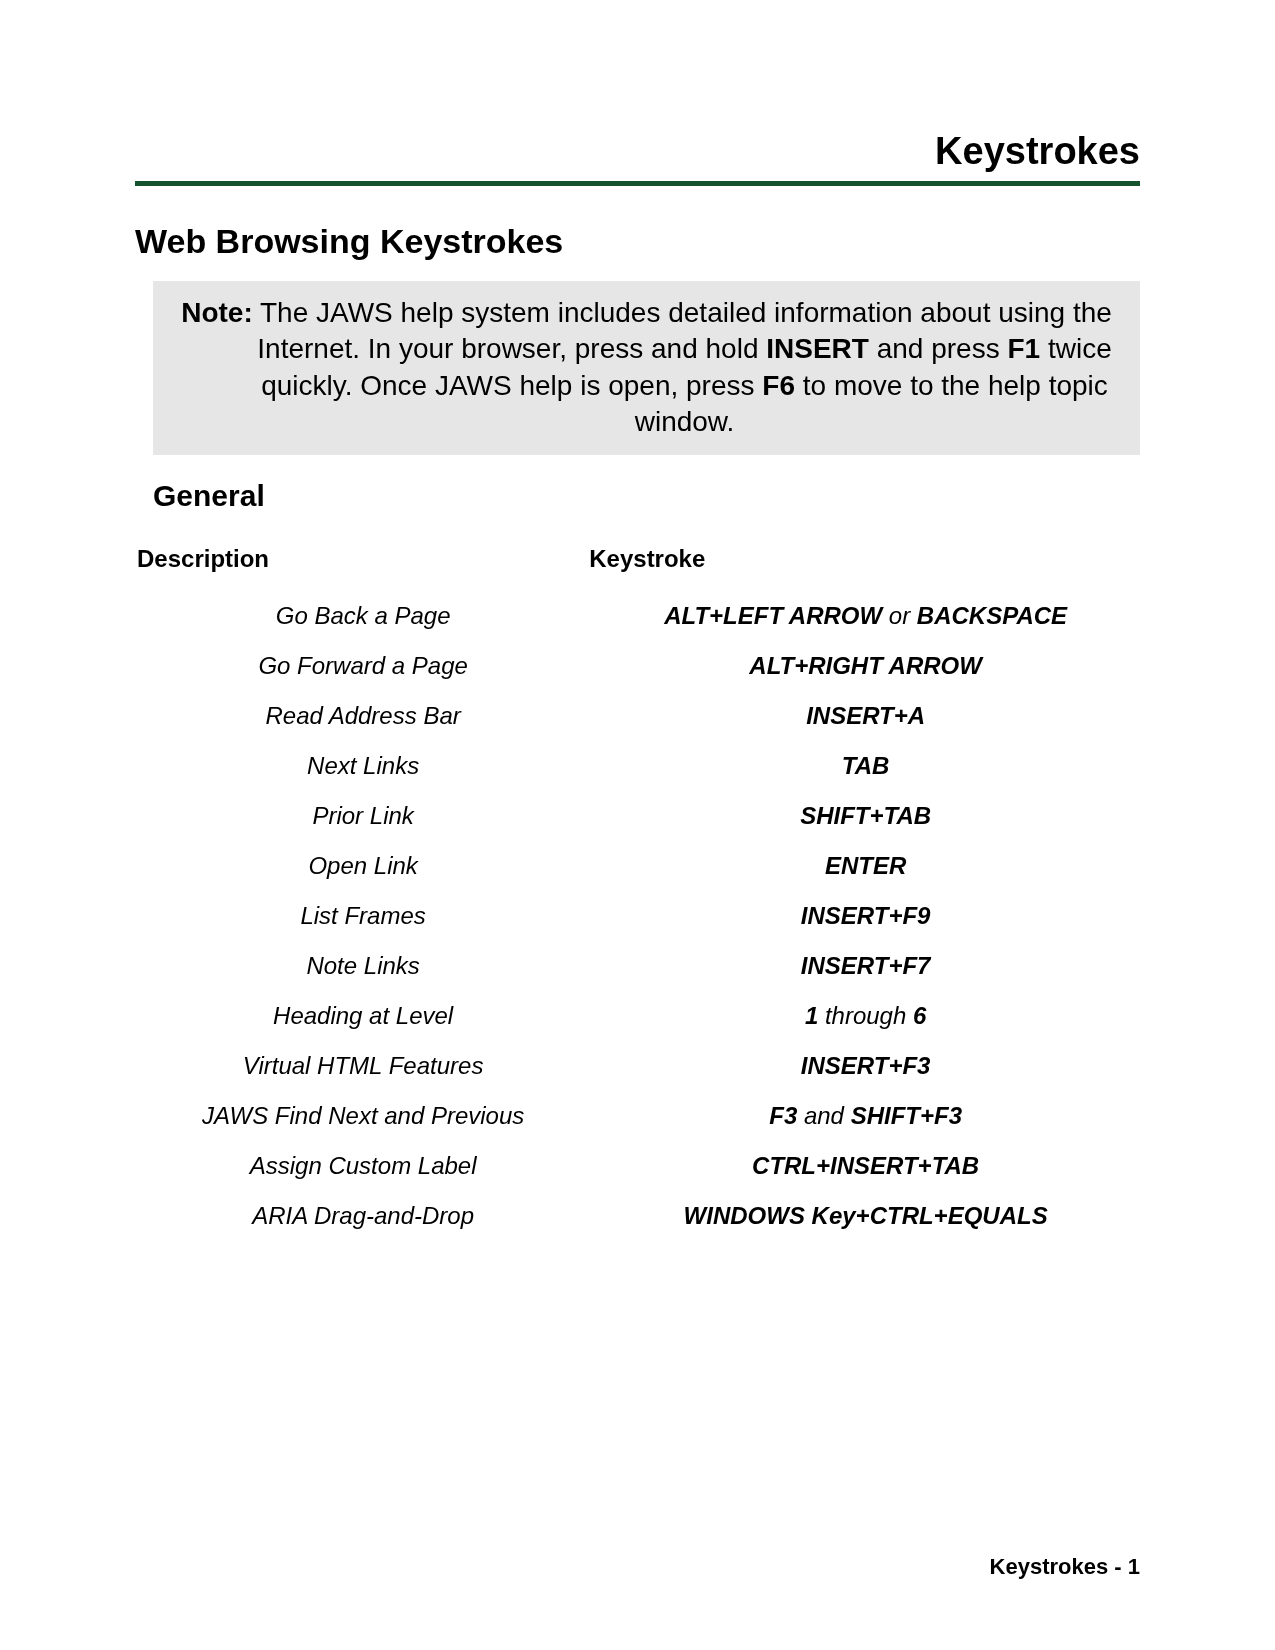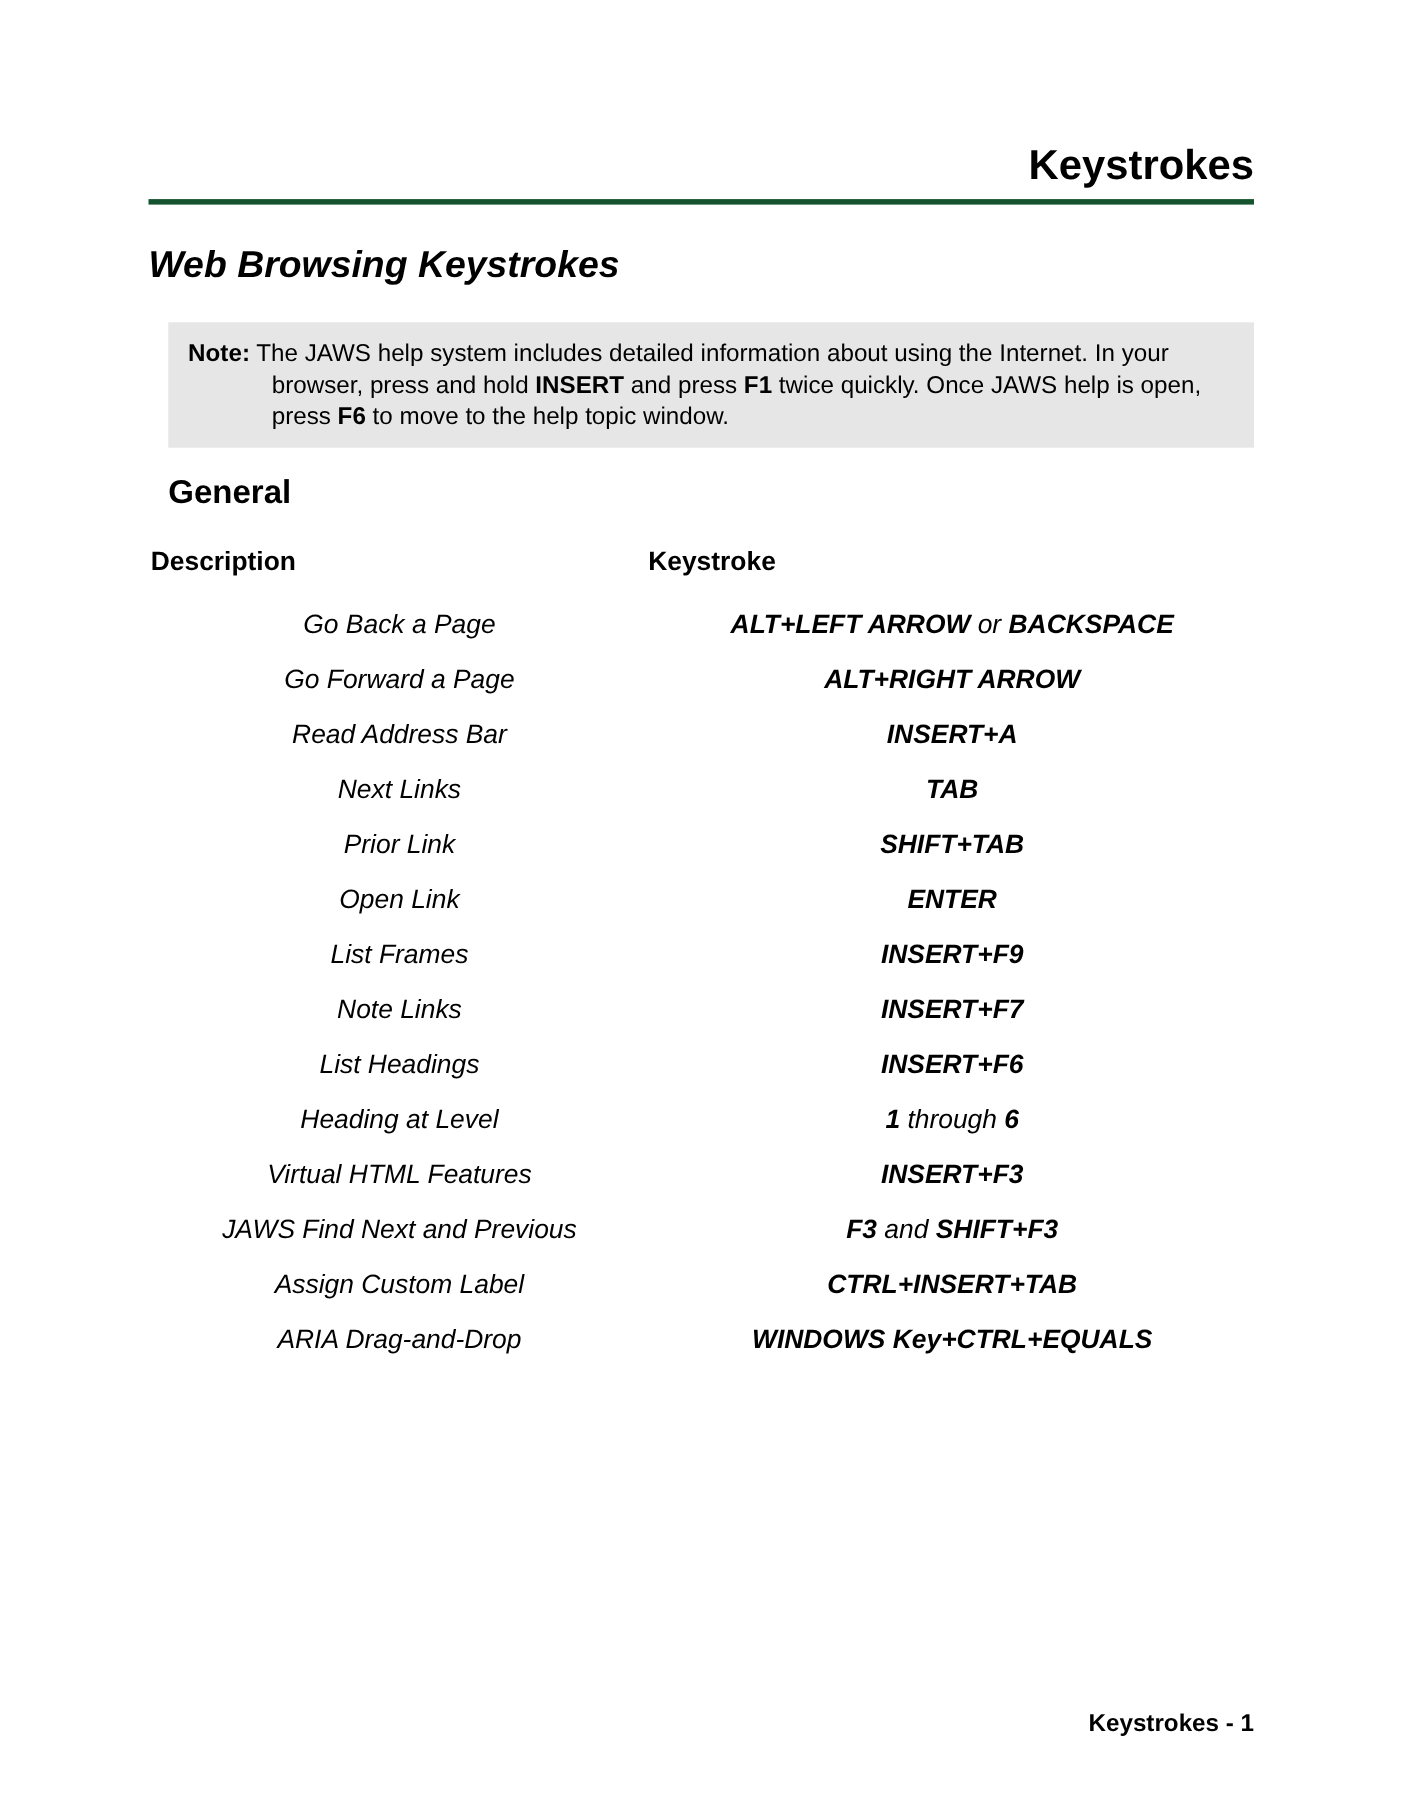"Web Browsing Keystrokes" .section-title { font-style: italic -> none; margin-bottom: 32px -> 20px }
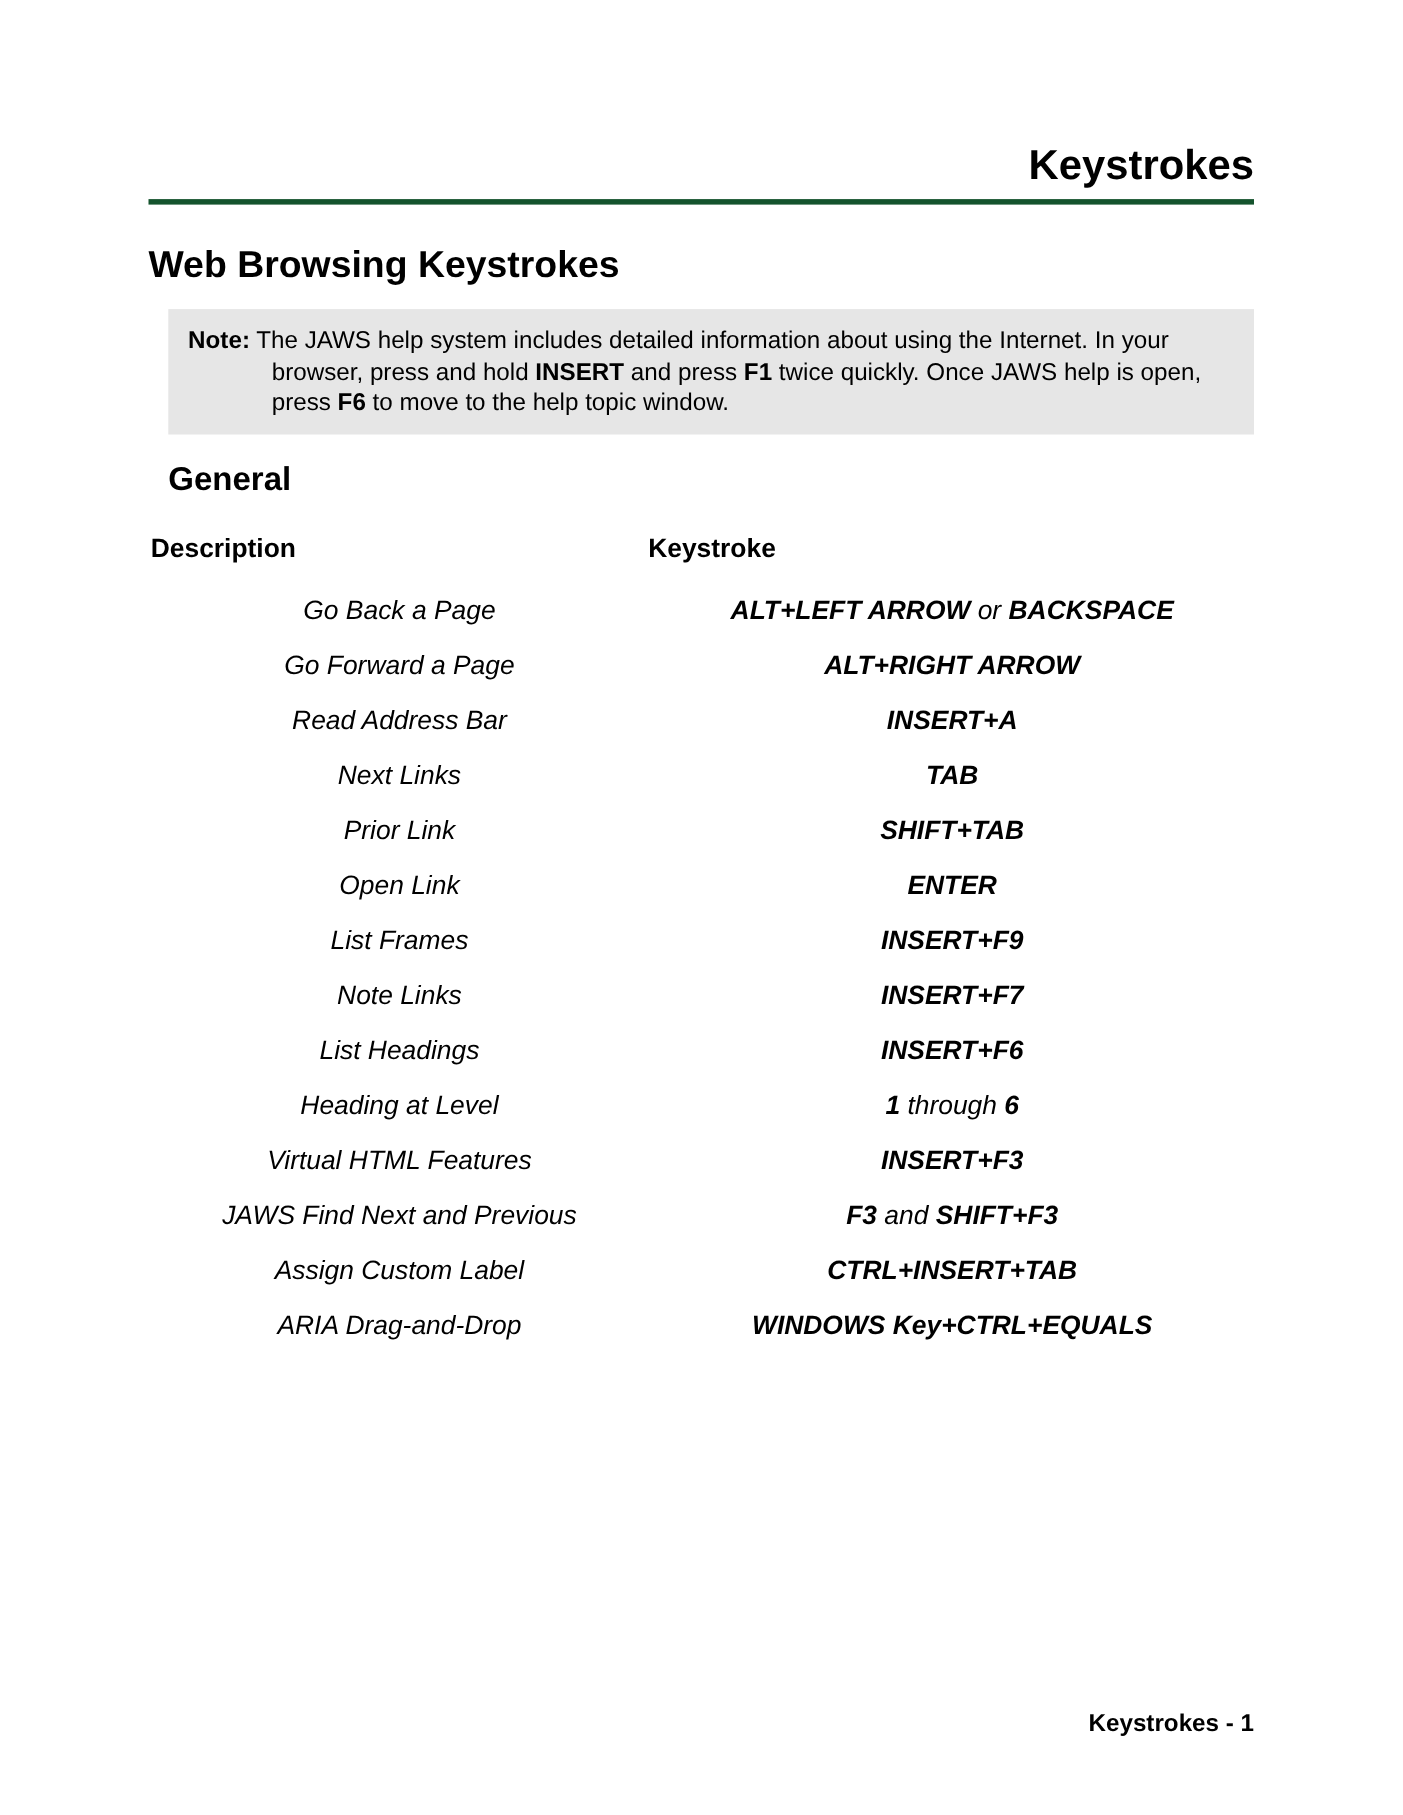"Note: The JAWS help system" .note-box { font-size: 22px -> 28px; text-align: none -> center }
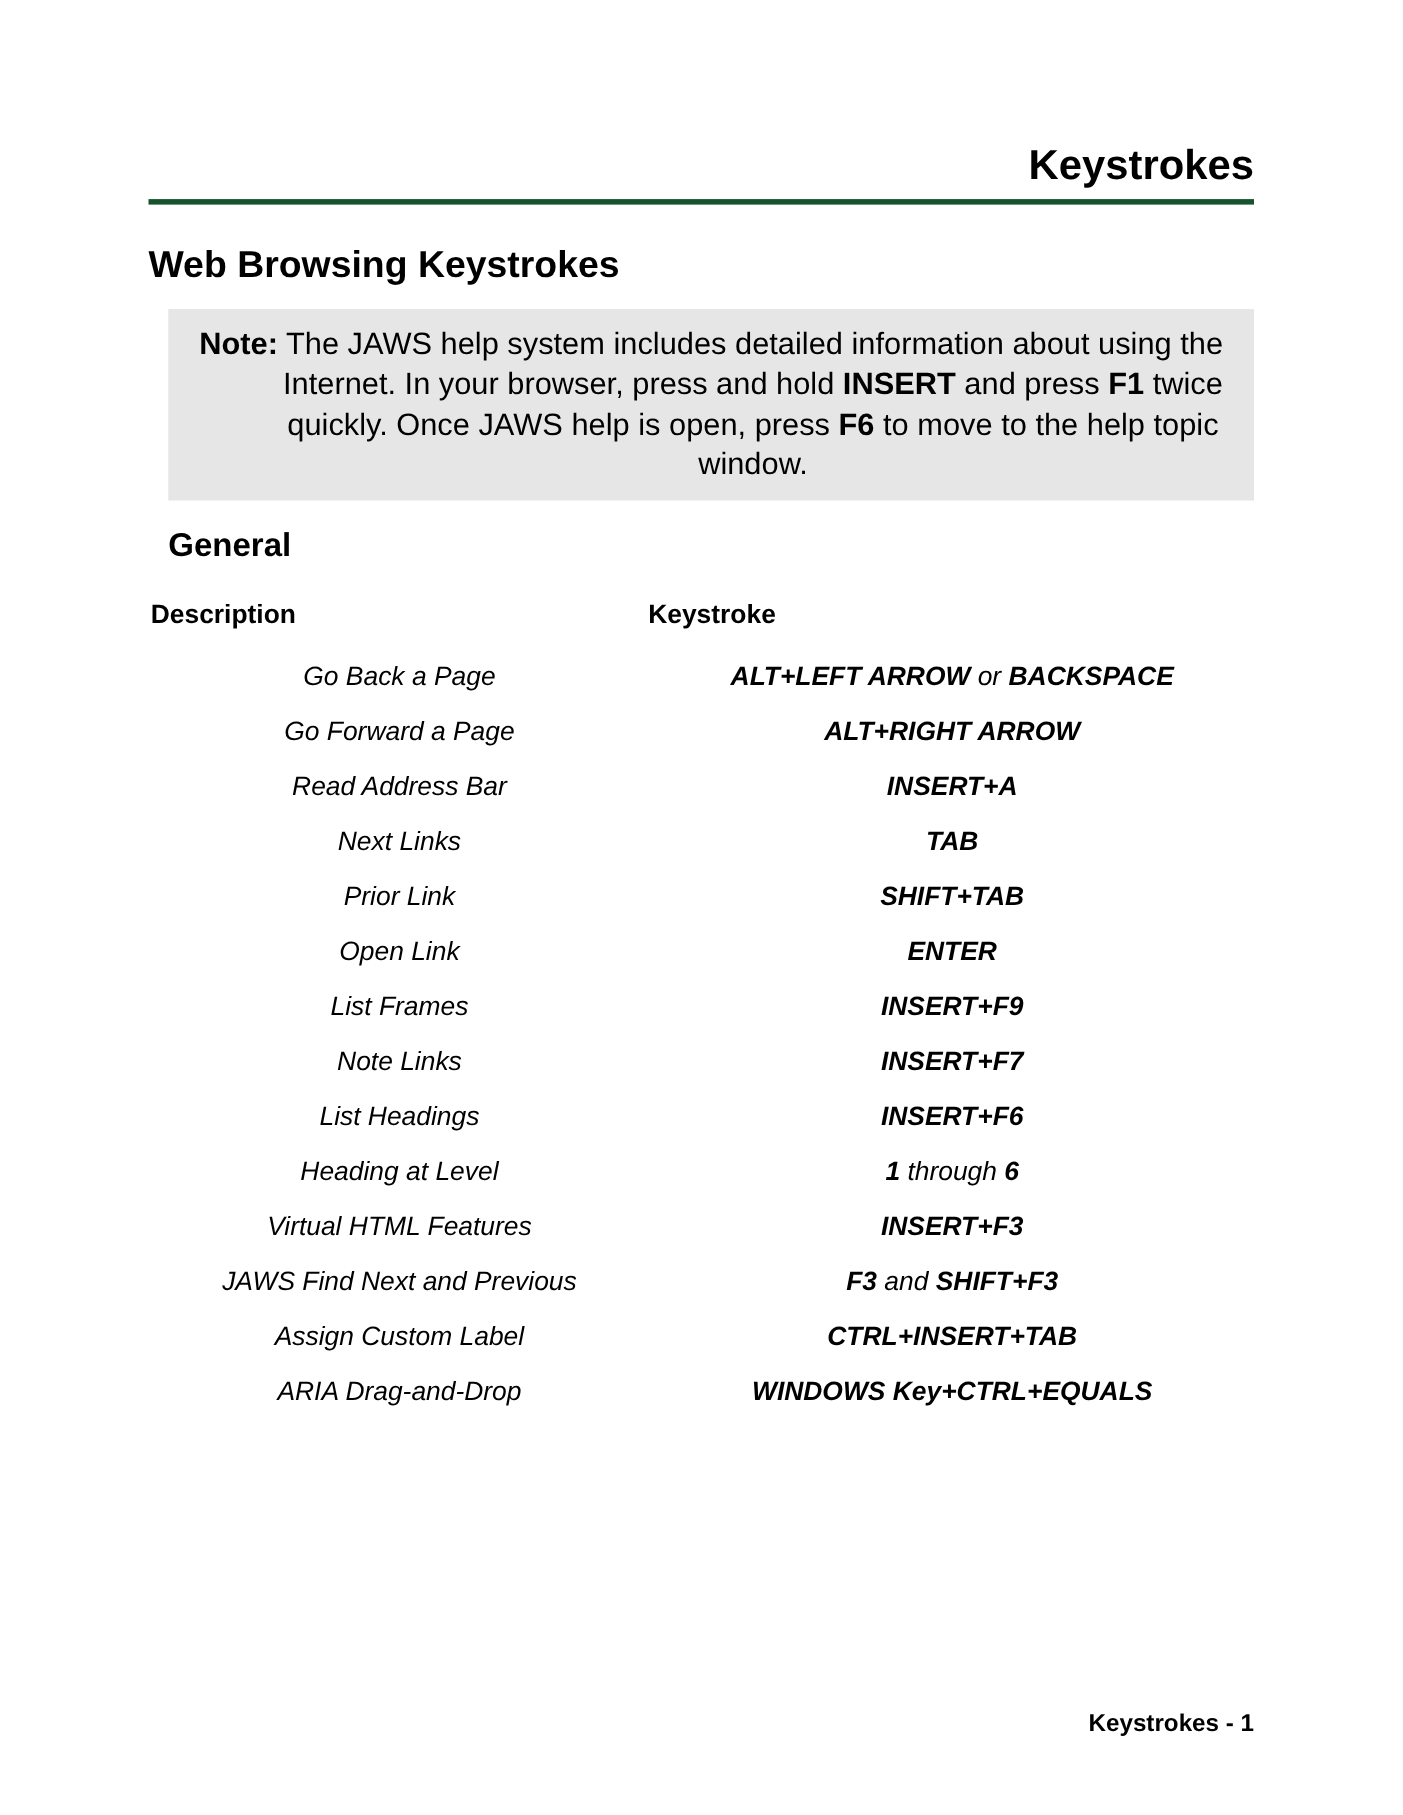"List Headings" tr { html: <tr> <td>List Headings</td> <td><span>INSERT+F6</span></td> </tr> -> none }
